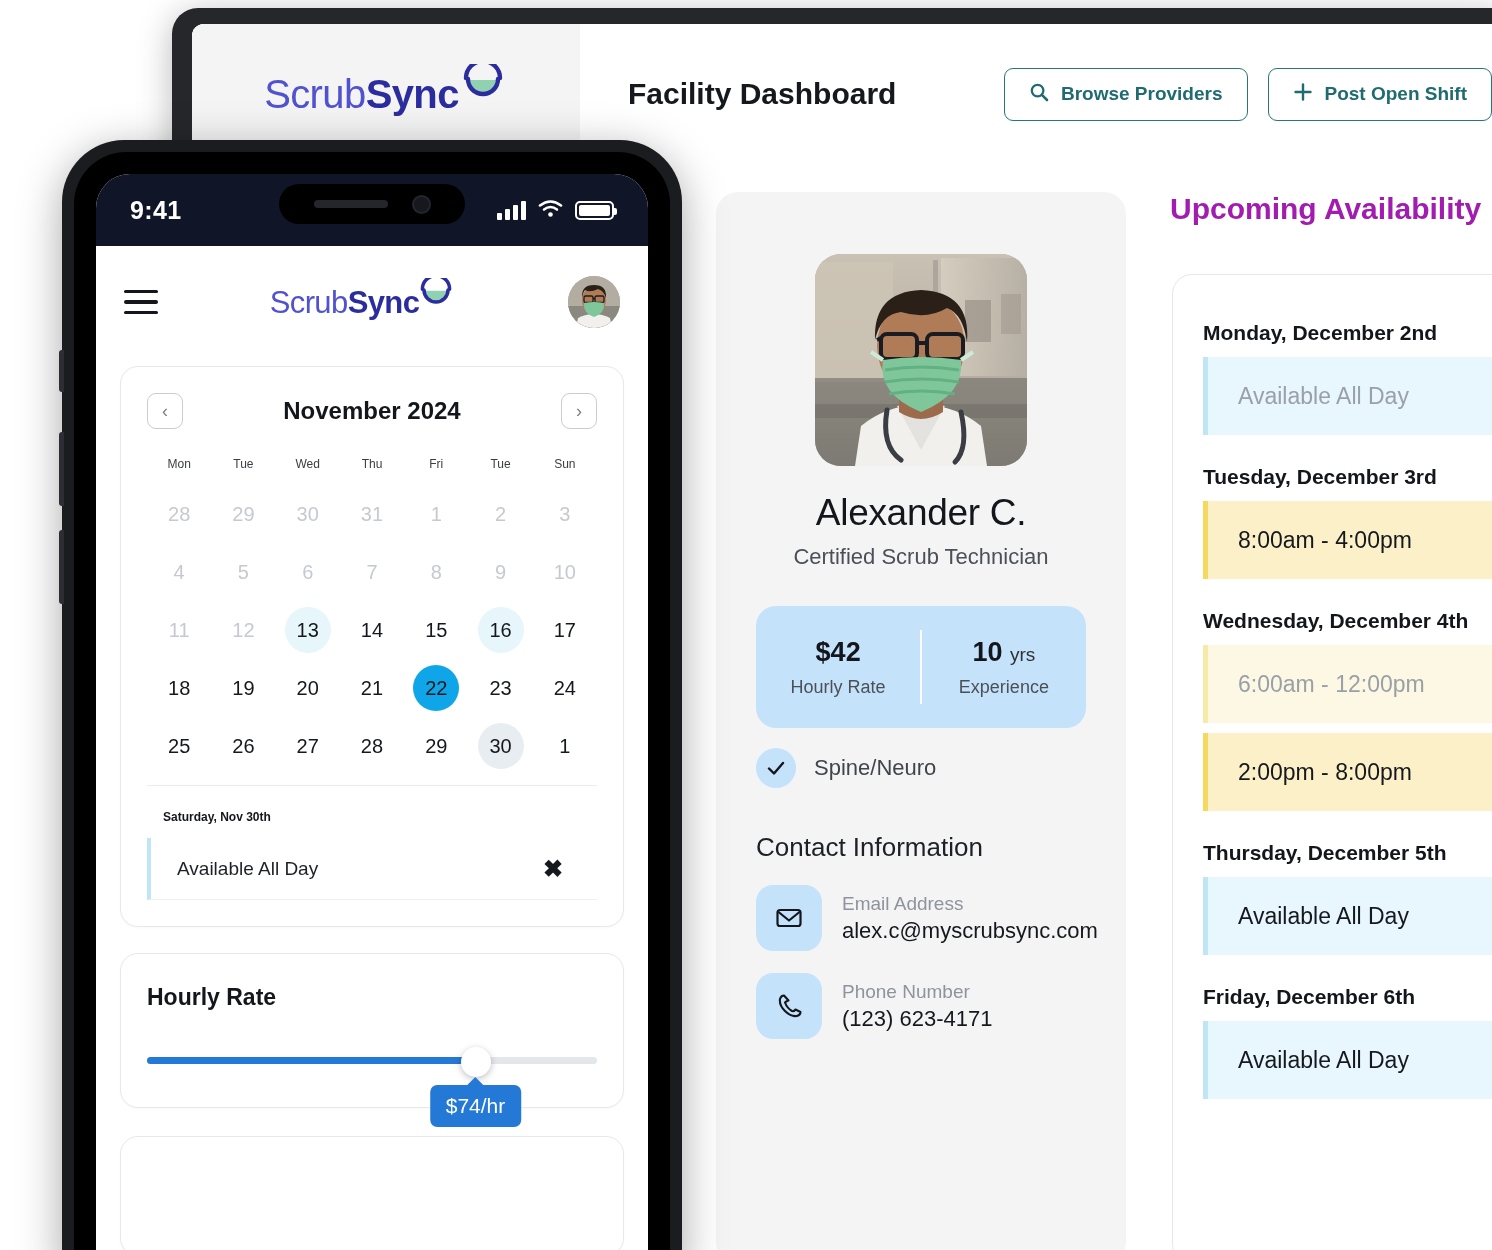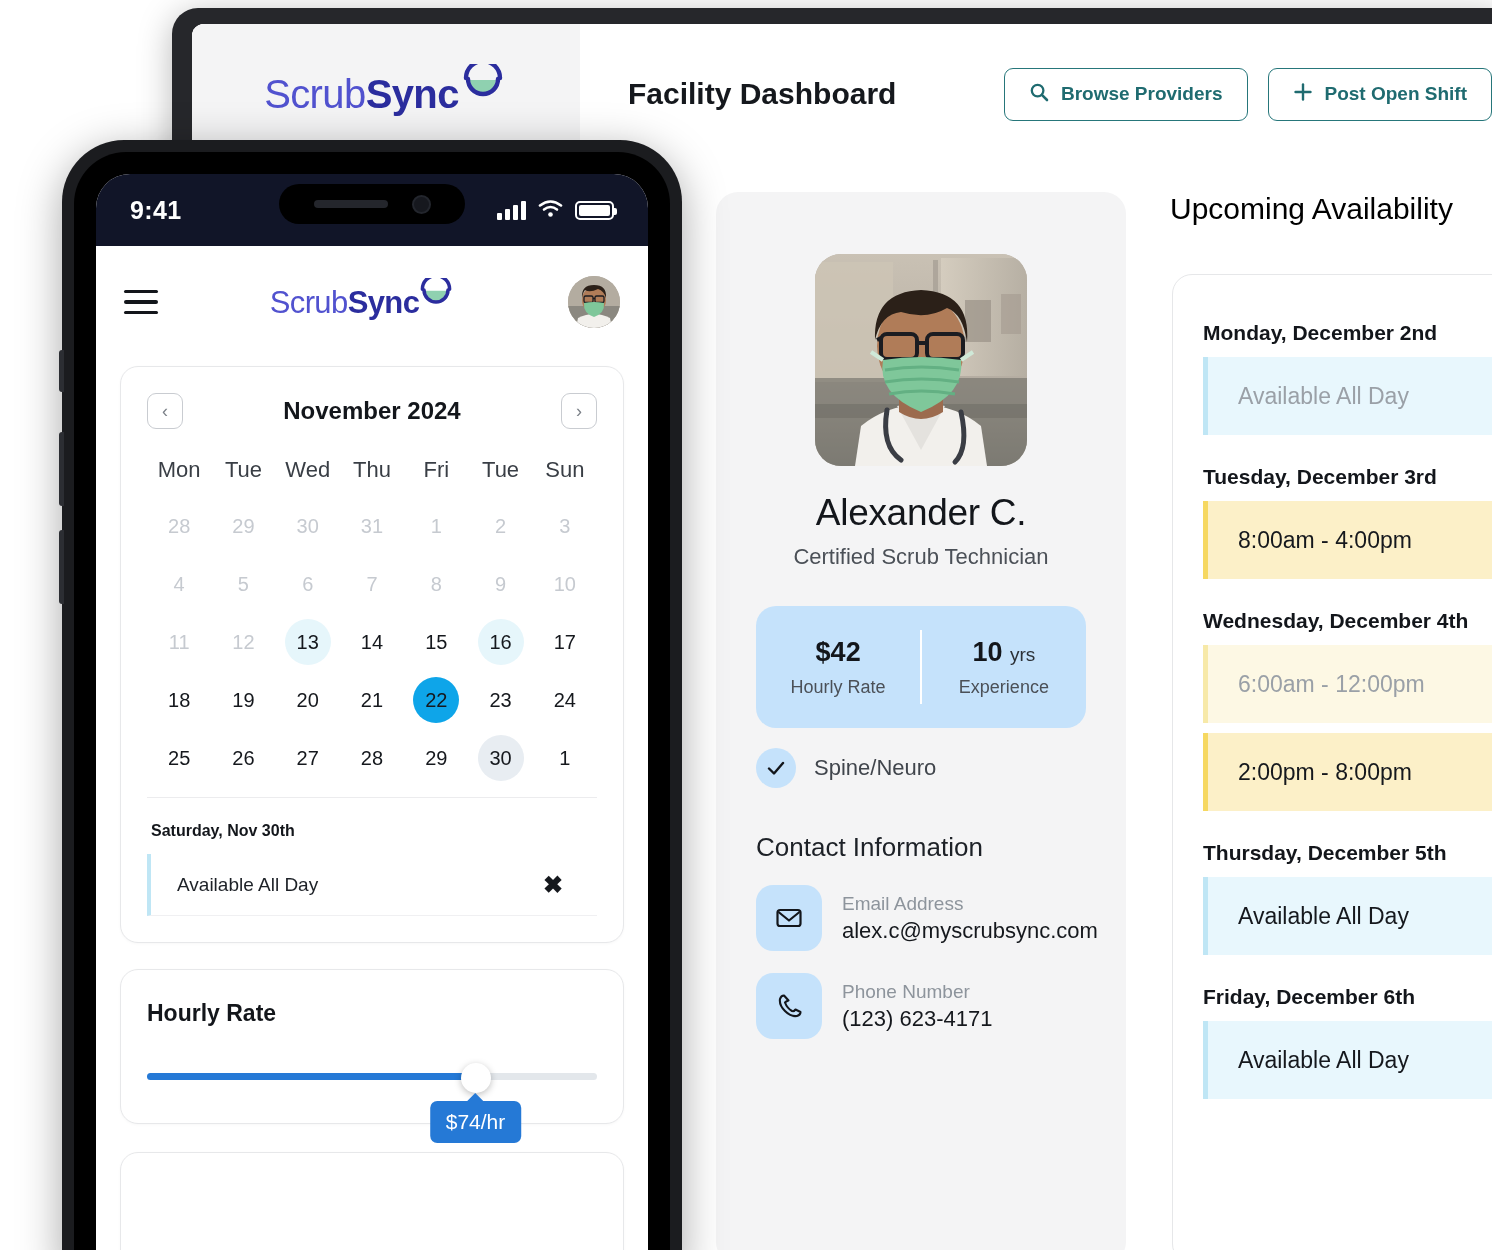"Upcoming Availability" .avail-head { color: #000000 -> #a21caf; font-weight: 400 -> 700 }
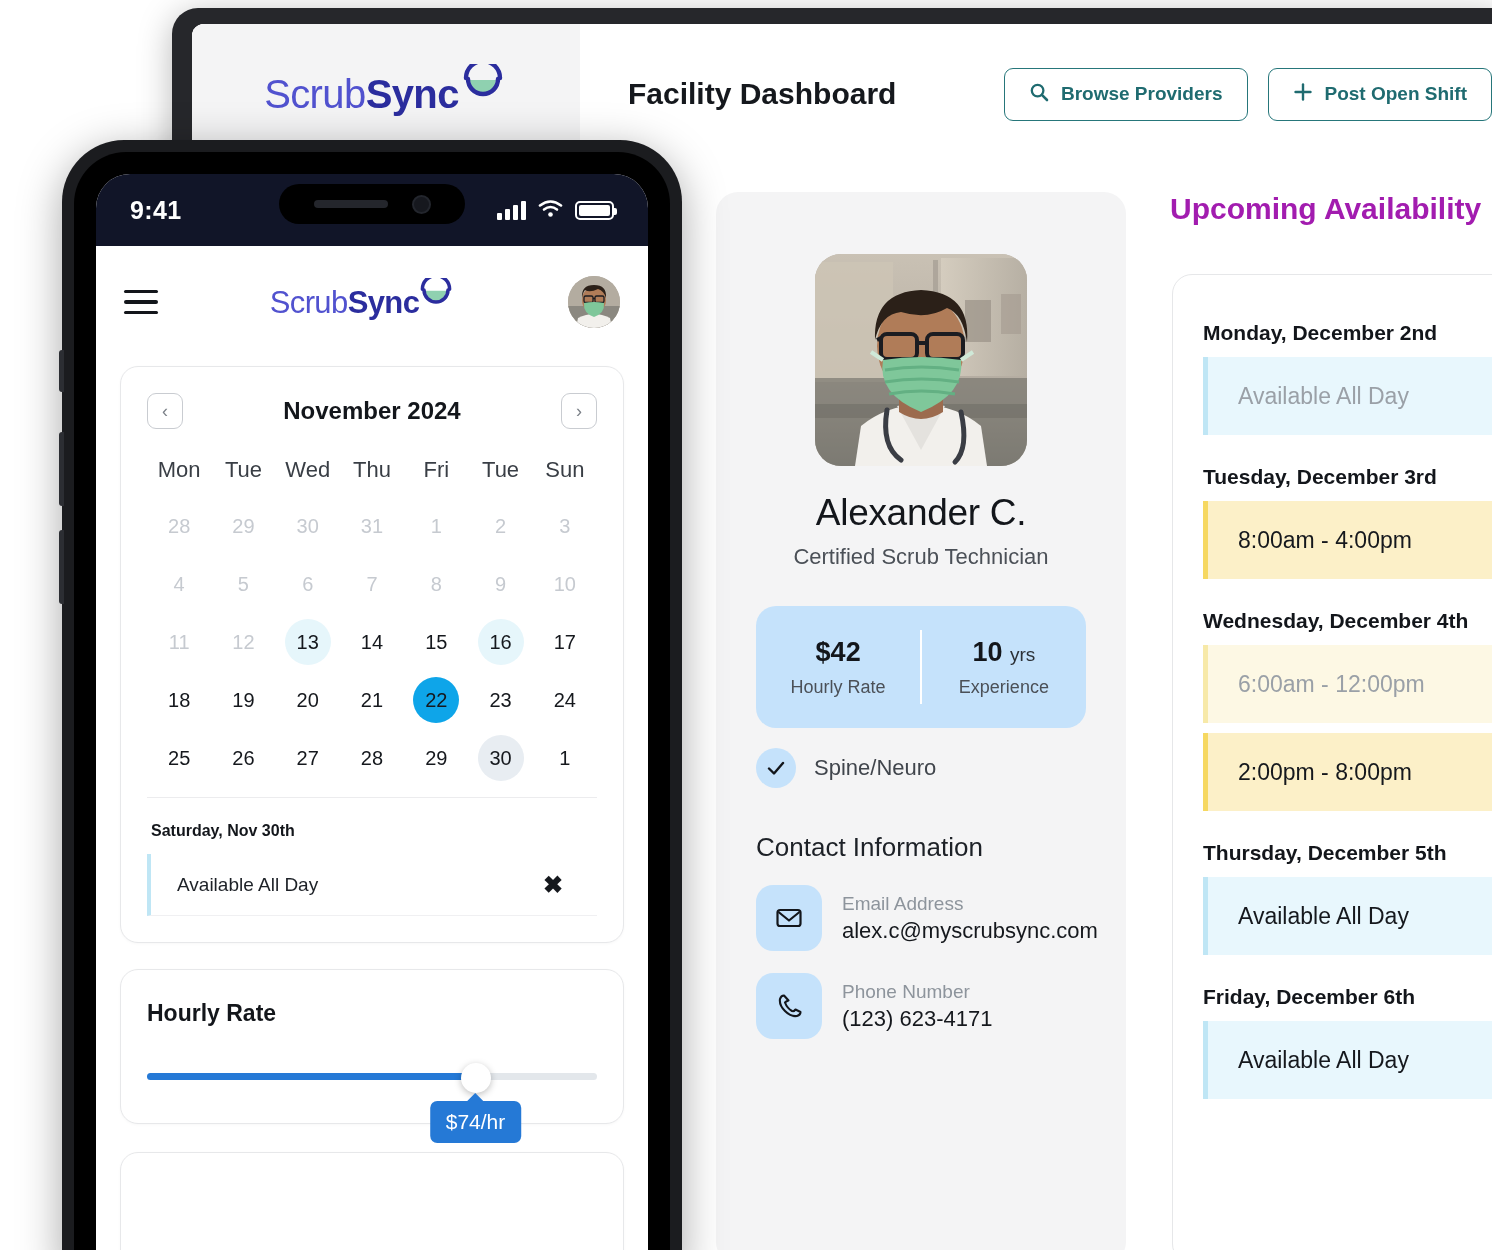"Mon" .cal-dow { font-size: 22px -> 12px }
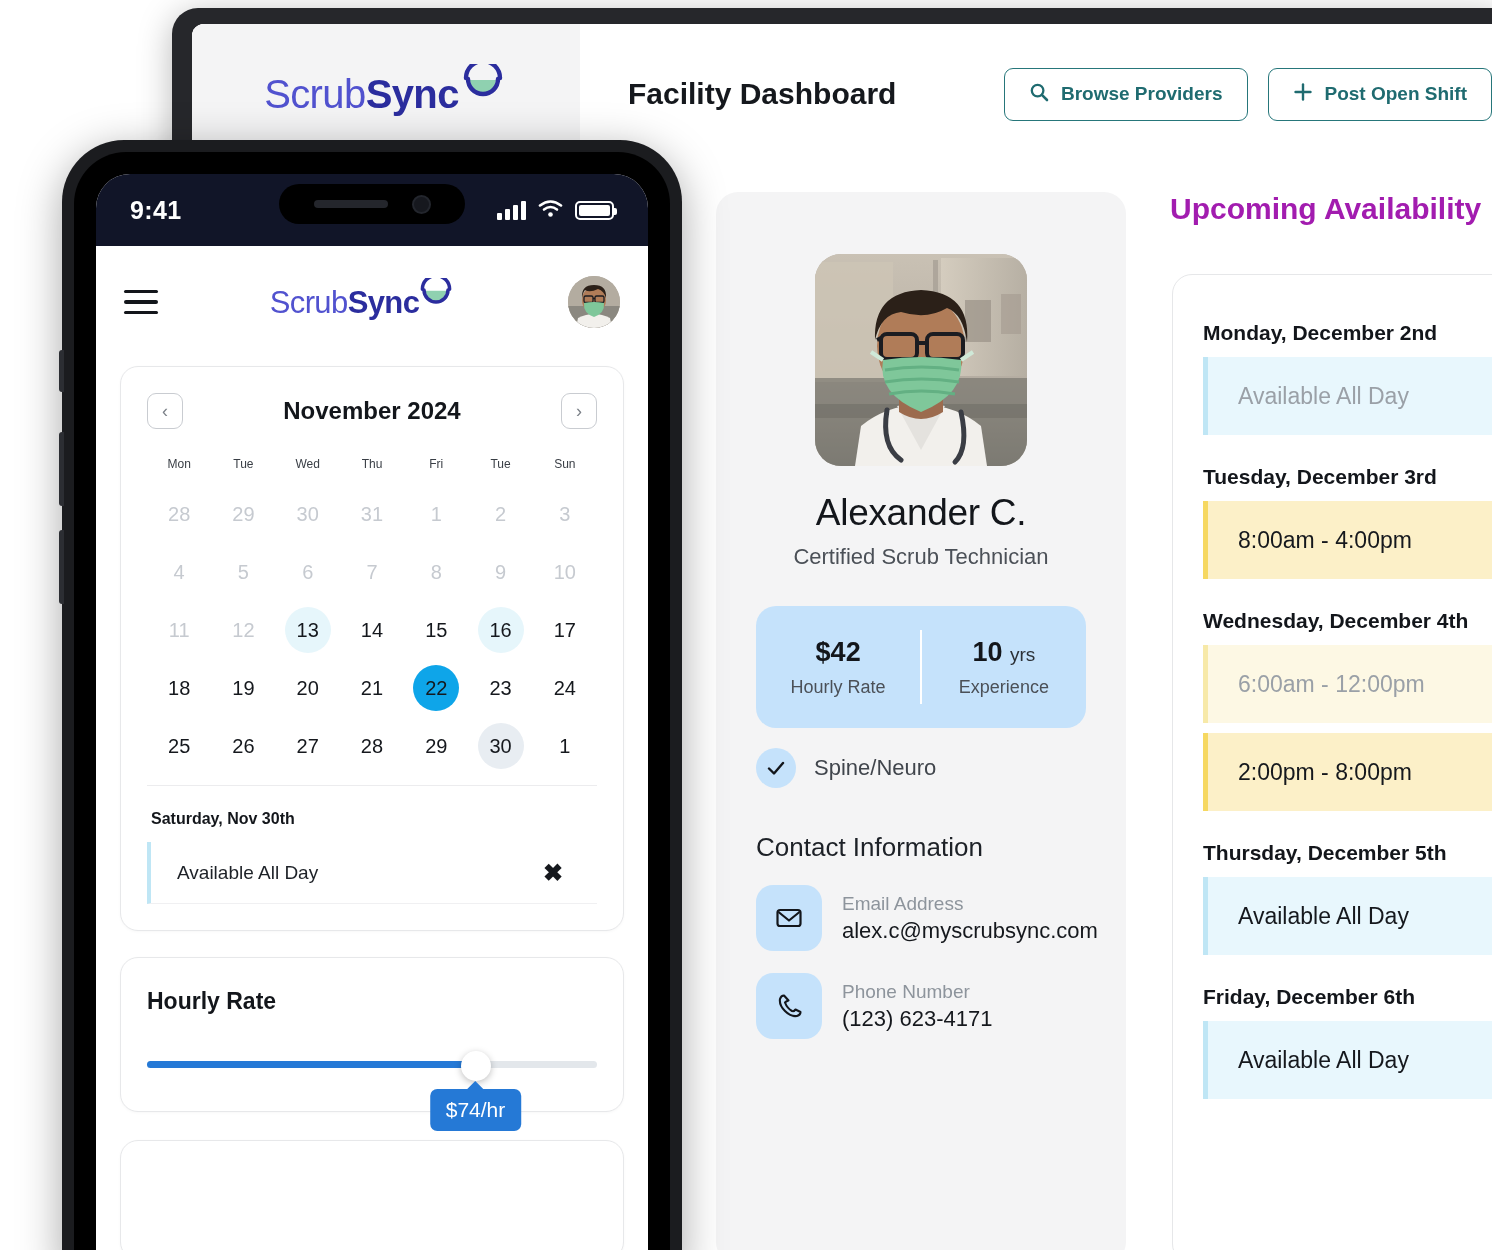"Saturday, Nov 30th" .sel-date { font-size: 16px -> 12px; margin: 24px 0 14px 4px -> 24px 0 14px 16px }
